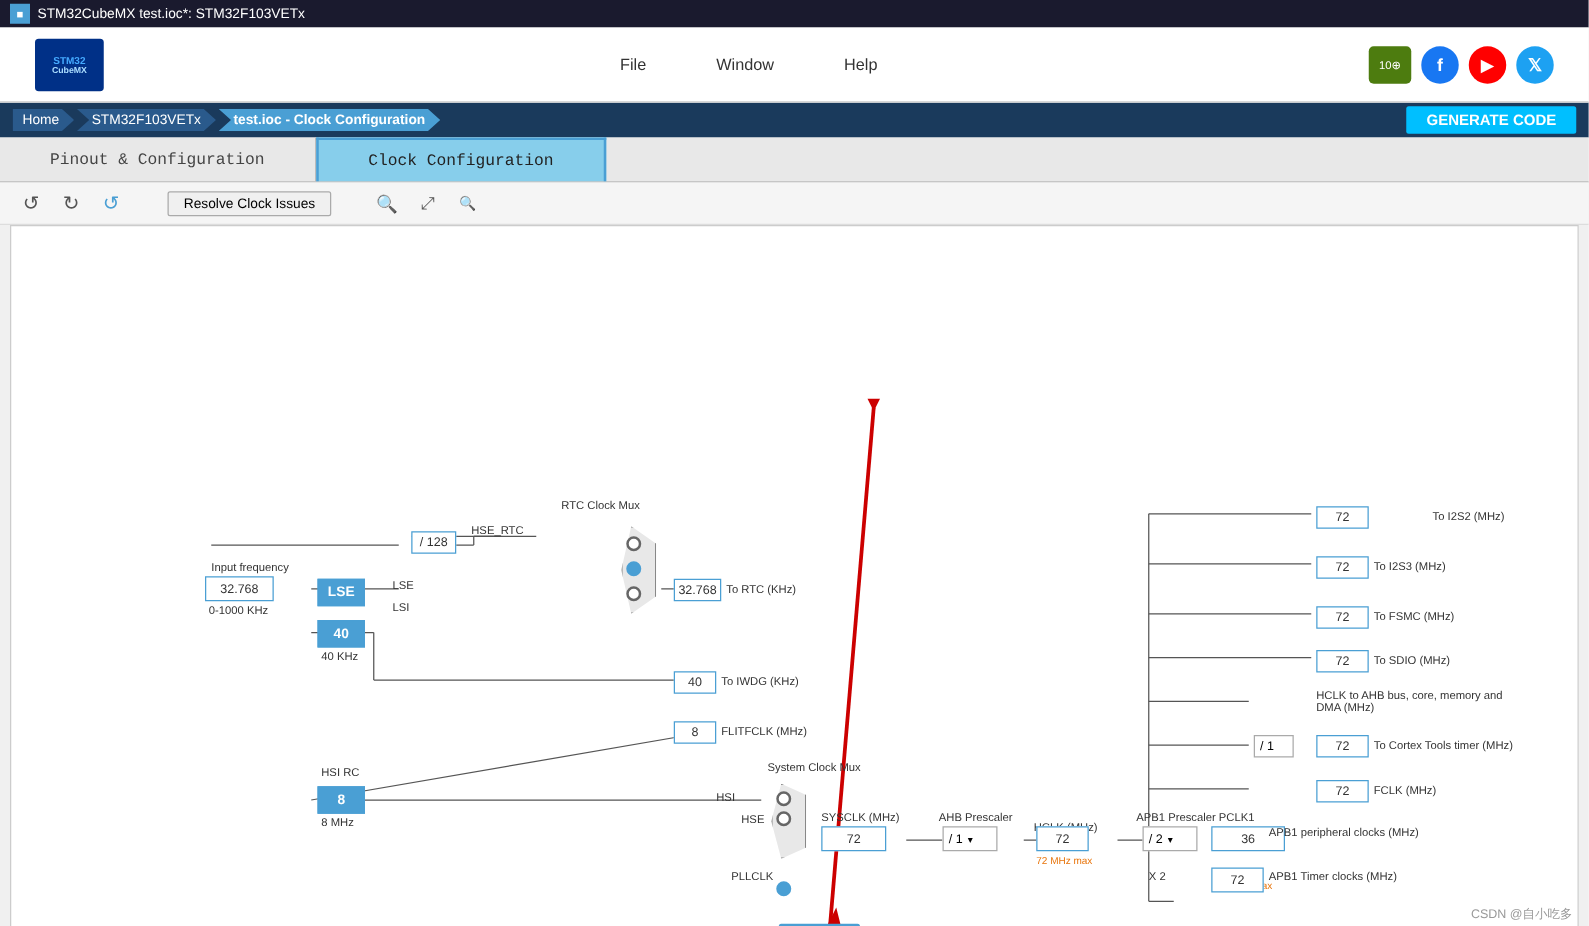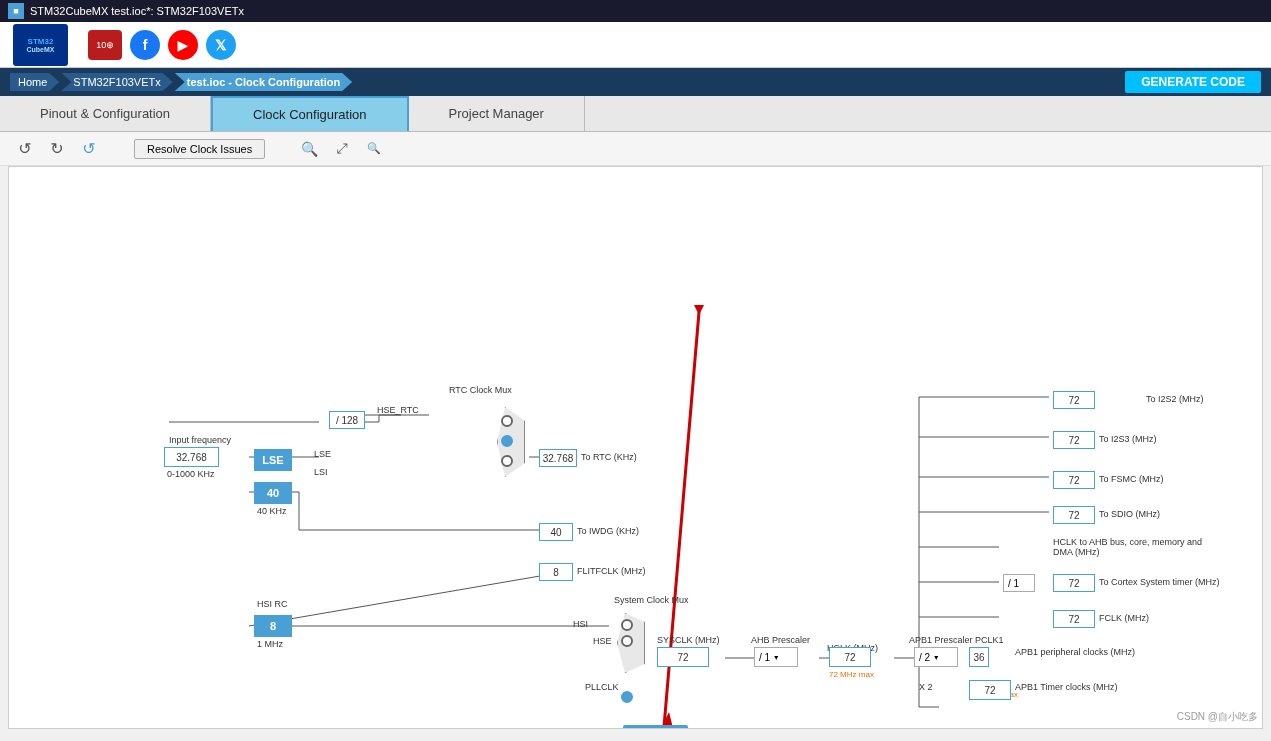"STM32" .menu-bar { height: 46px -> 60px; padding: 0 13px -> 0 28px }
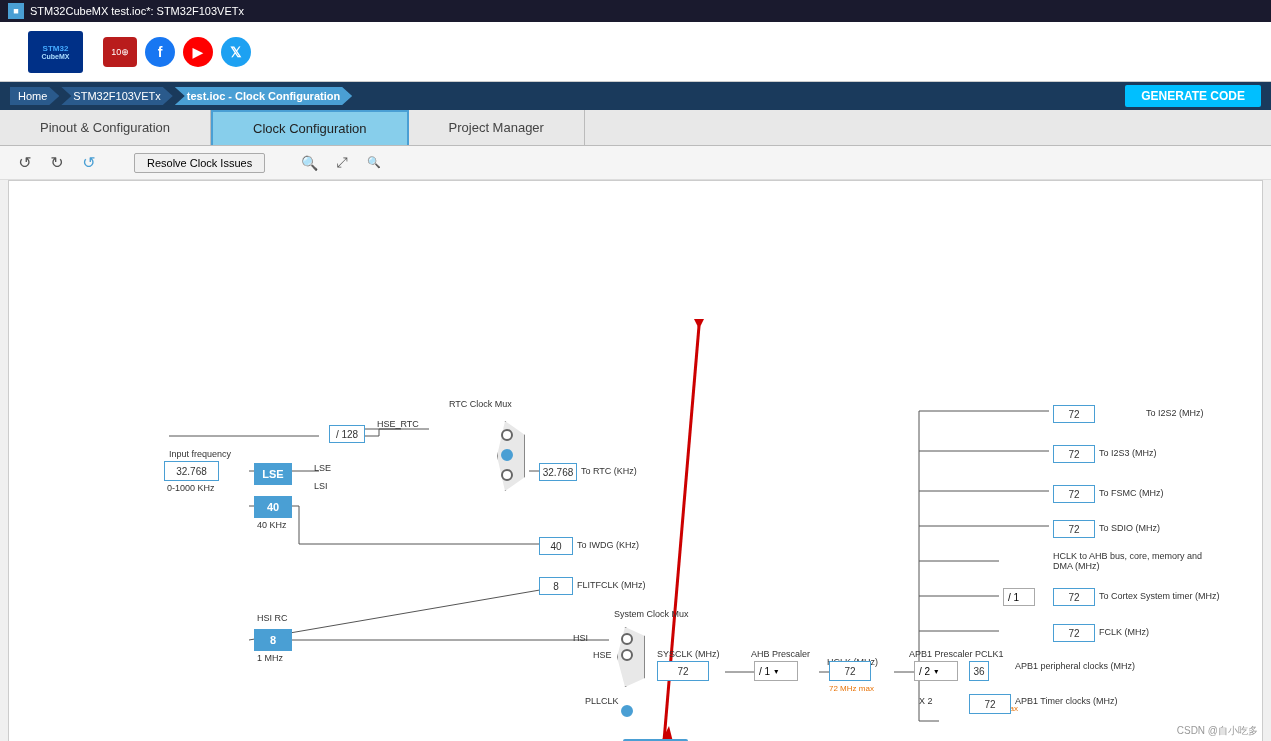"File" div.menu-items { html: none -> <div> <span>File</span> <span>Window</span> <span>Help</span> </div> }
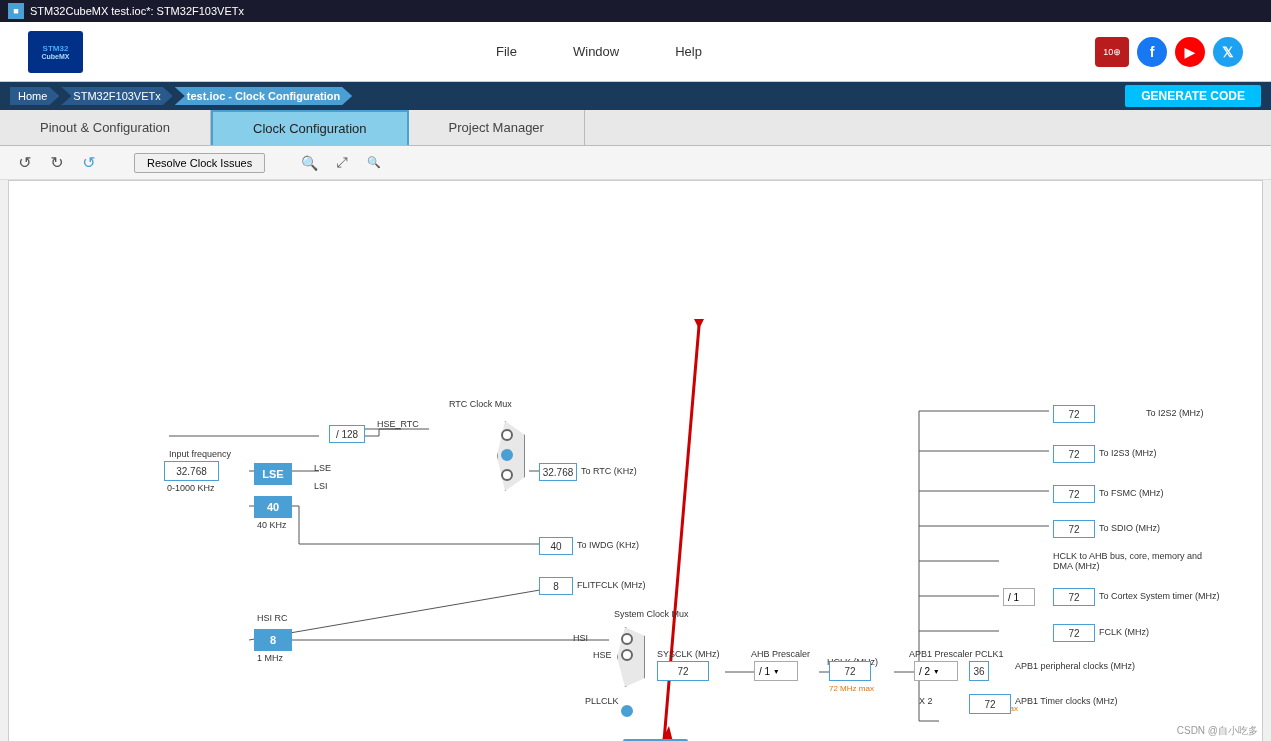"10⊕" .btn-gold { background: #b91c1c -> #4d7c0f }
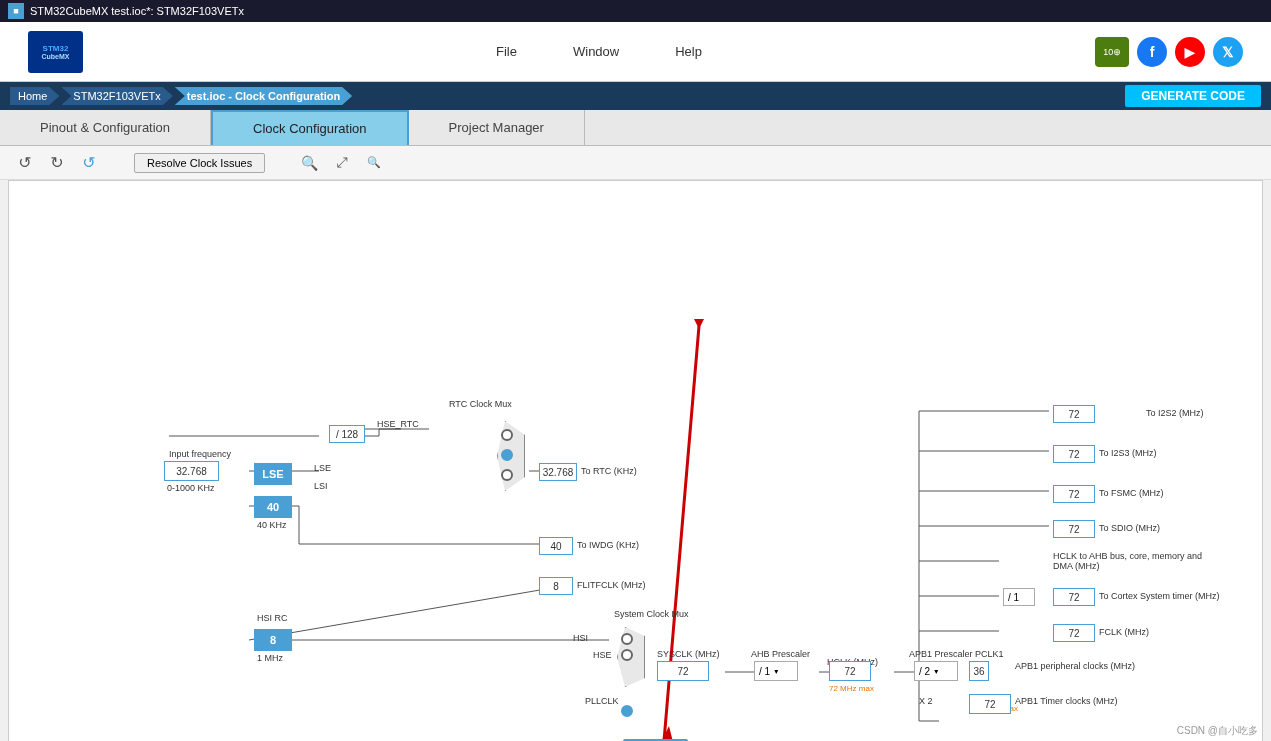"Pinout & Configuration" .tab-bar { font-family: none -> Liberation Mono, monospace }
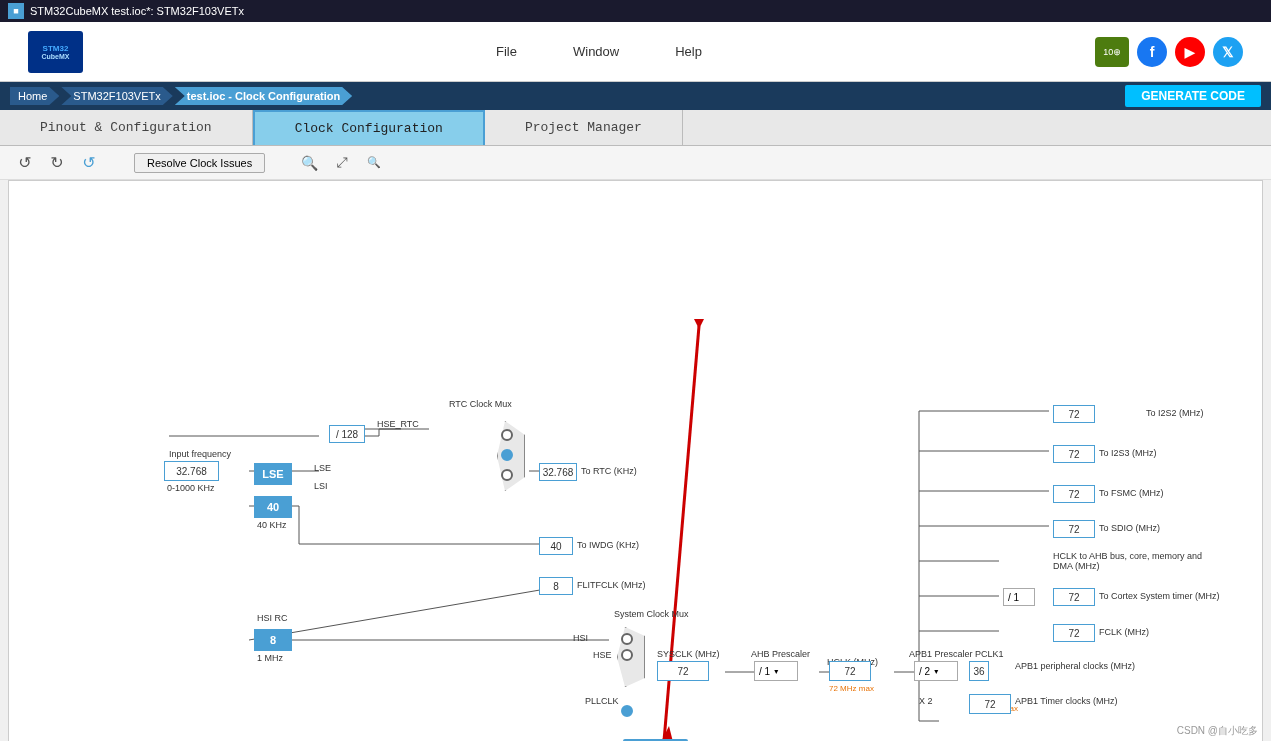"Project Manager" div.tab { html: <div>Project Manager</div> -> none }
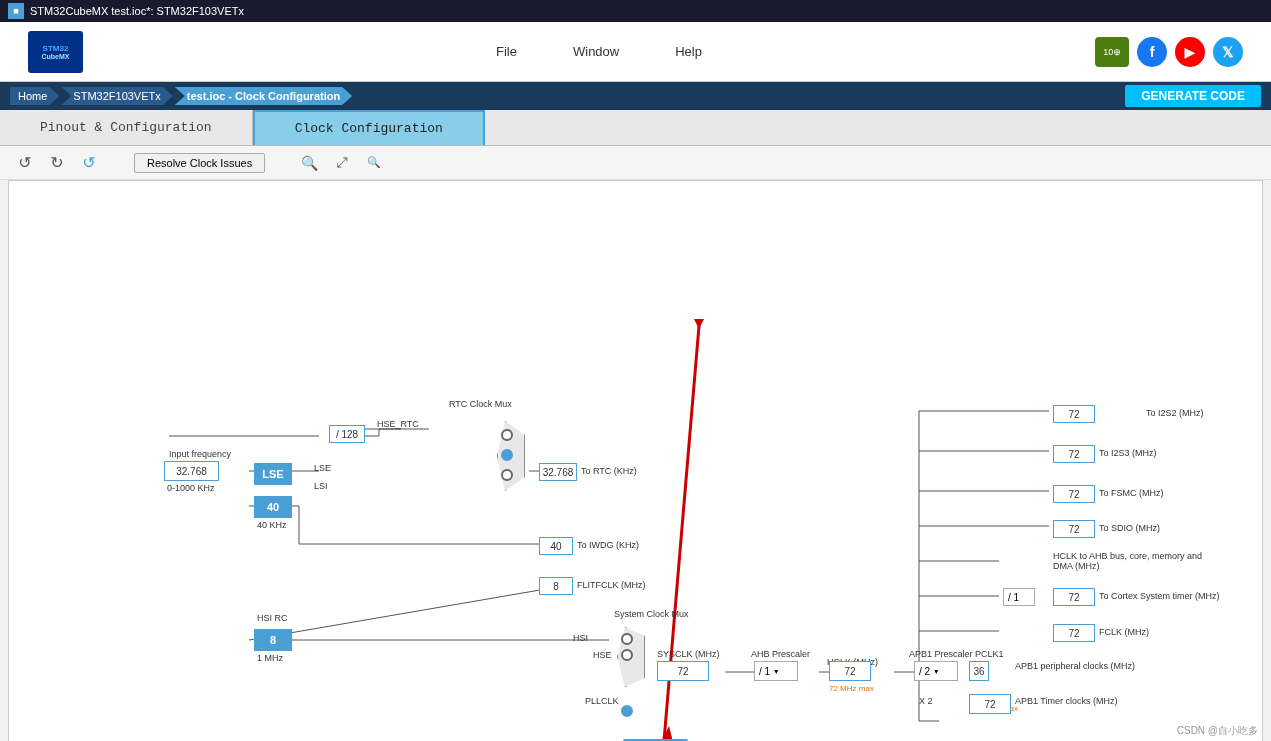"To Cortex System timer (MHz)" div.clk-label { text: System -> Tools }
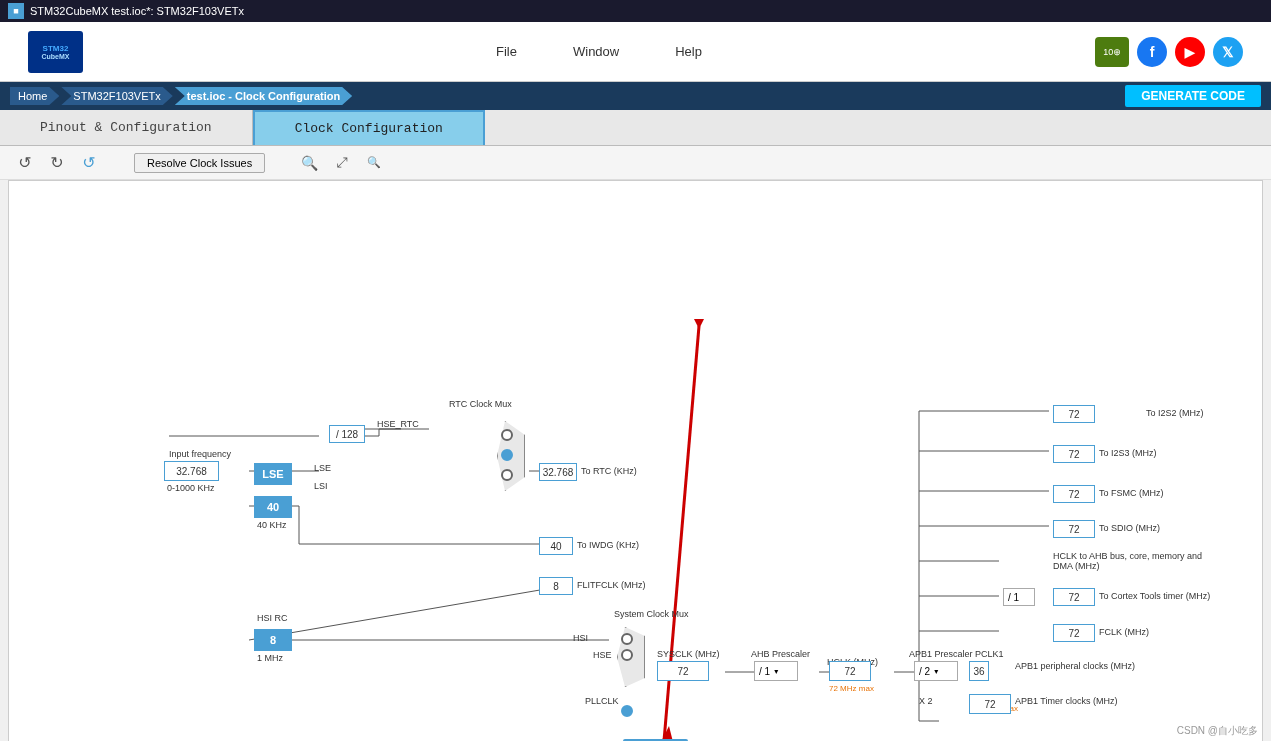"1 MHz" div.clk-label { text: 1 -> 8 }
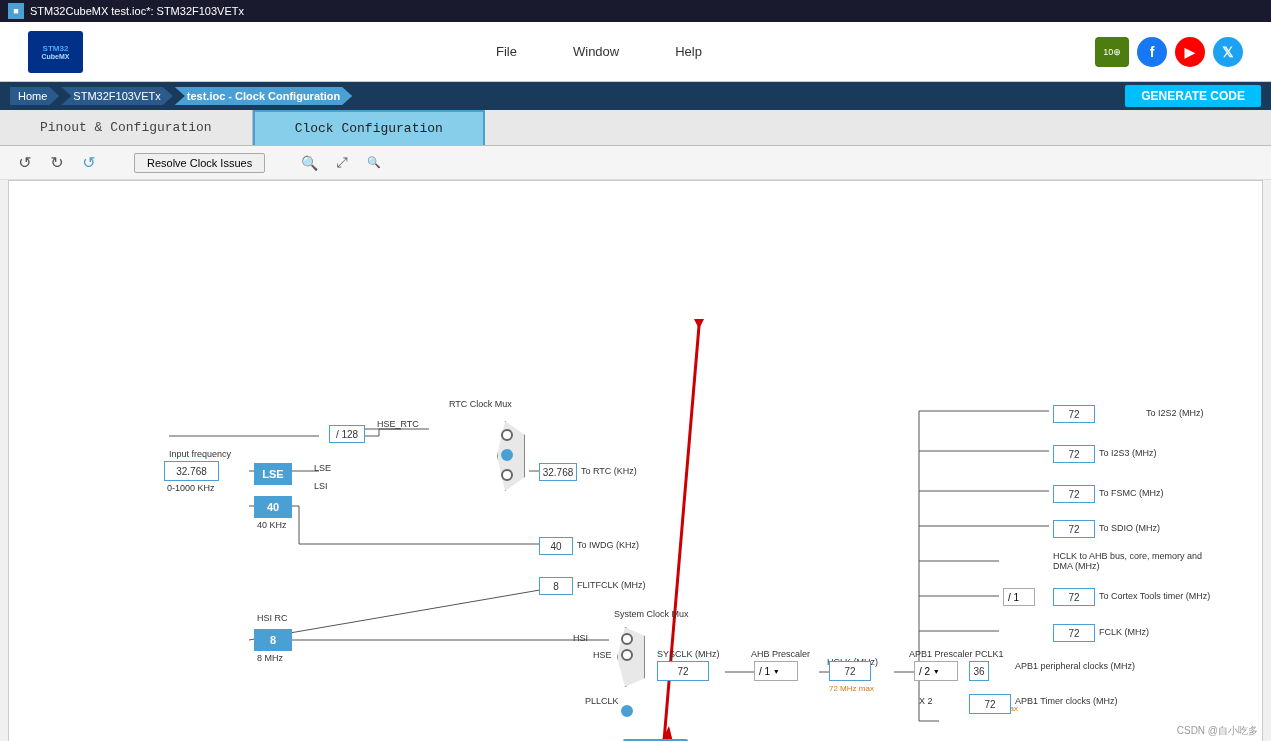"36" div.clk-value-box { width: 20px -> 59px }
